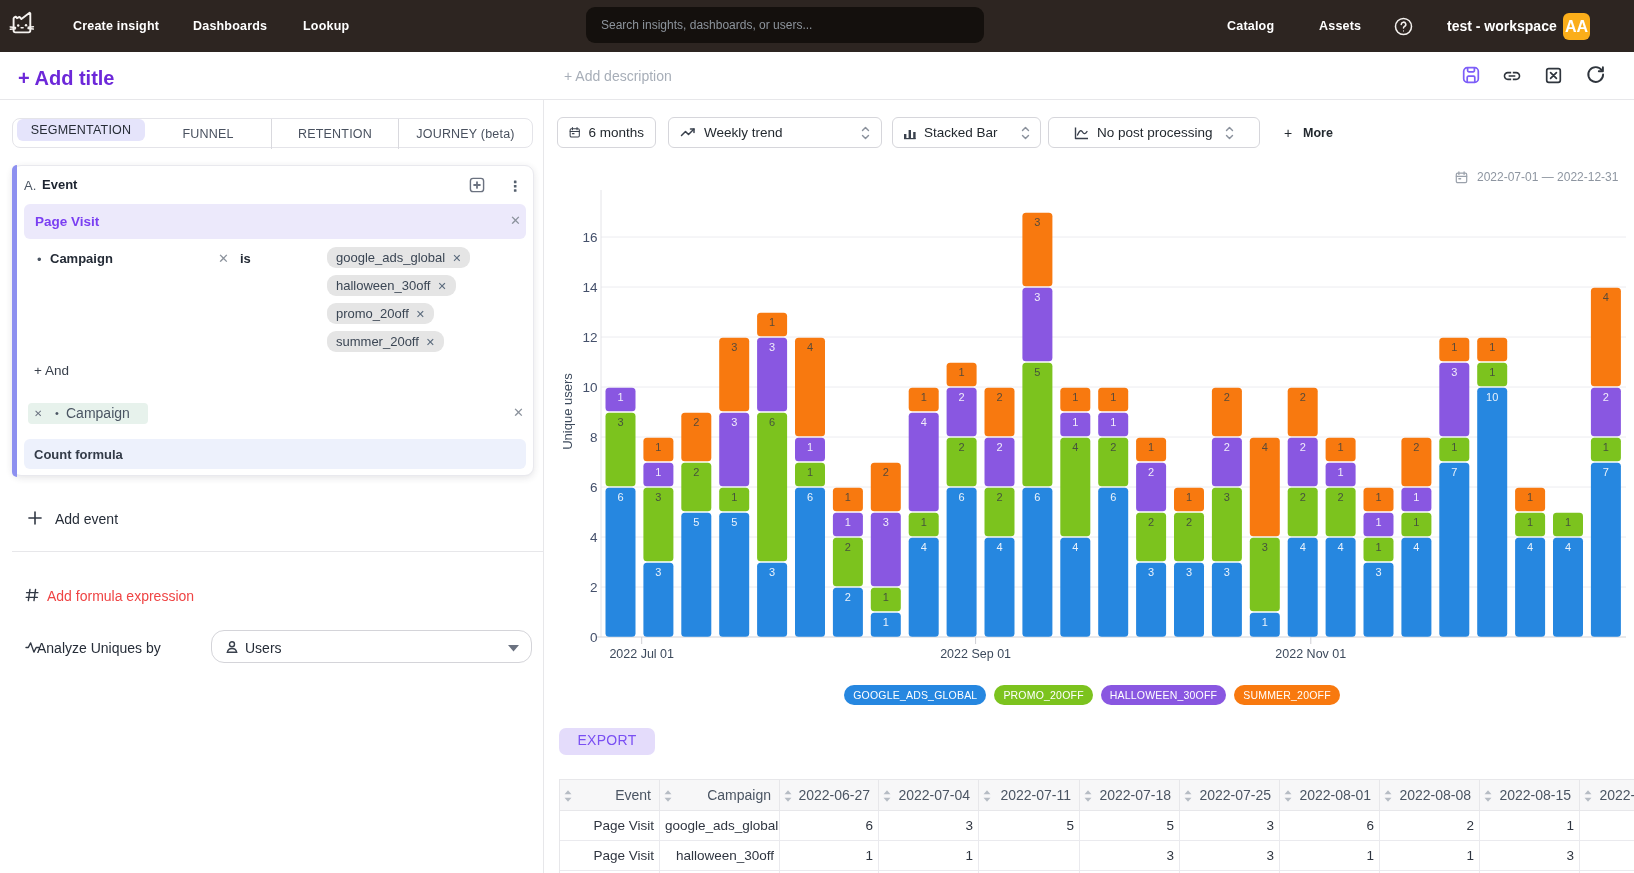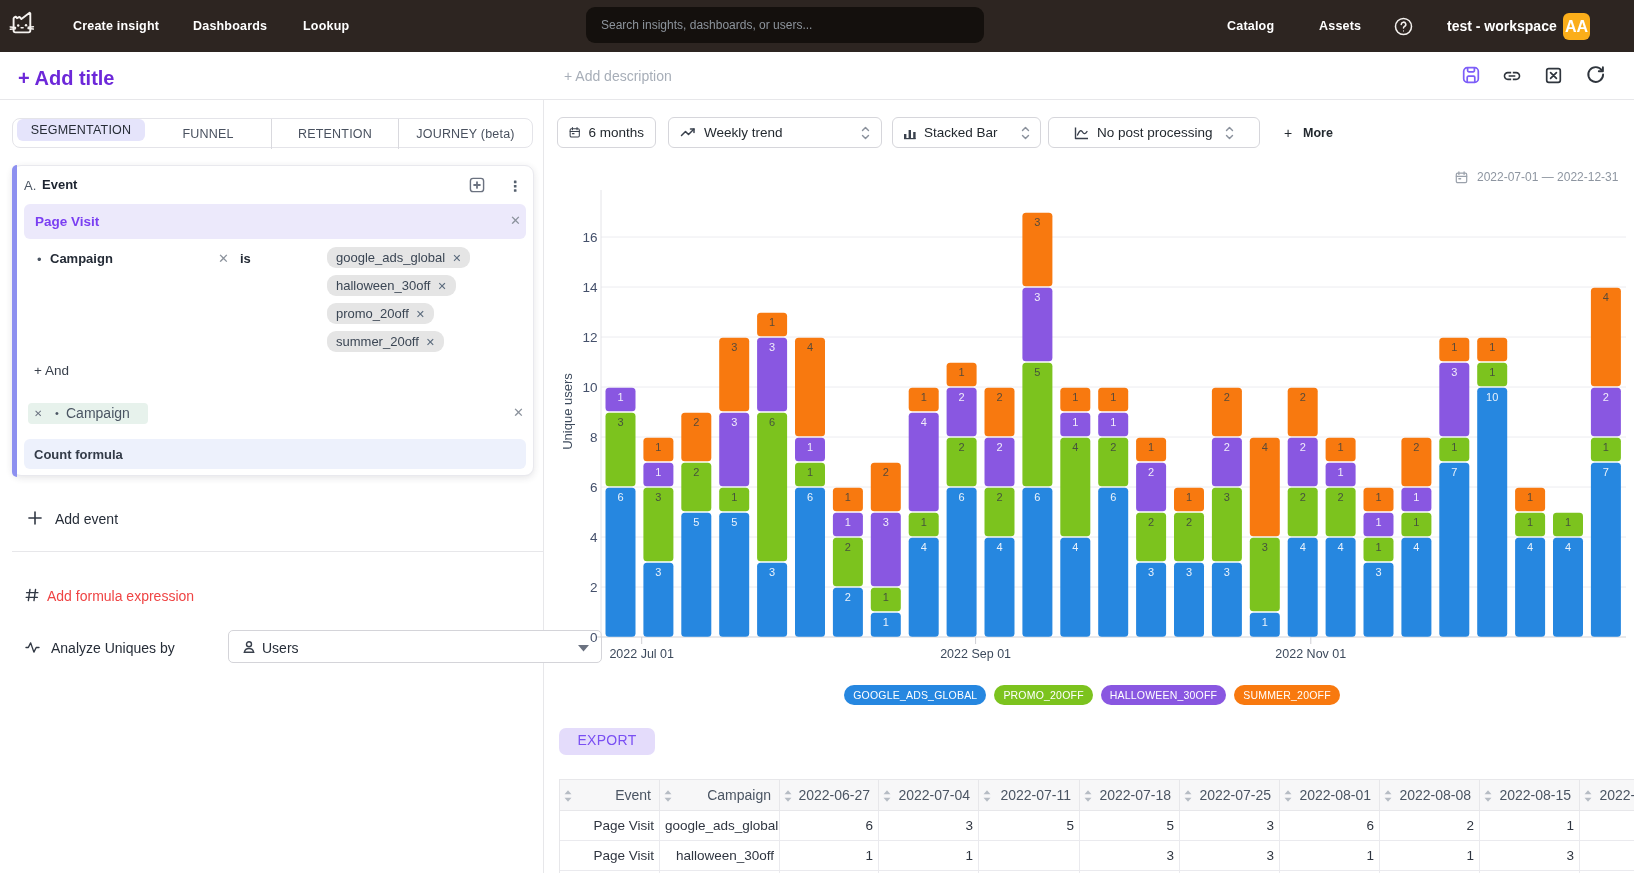"Analyze Uniques by" span.abs { left: 51px -> 37px }
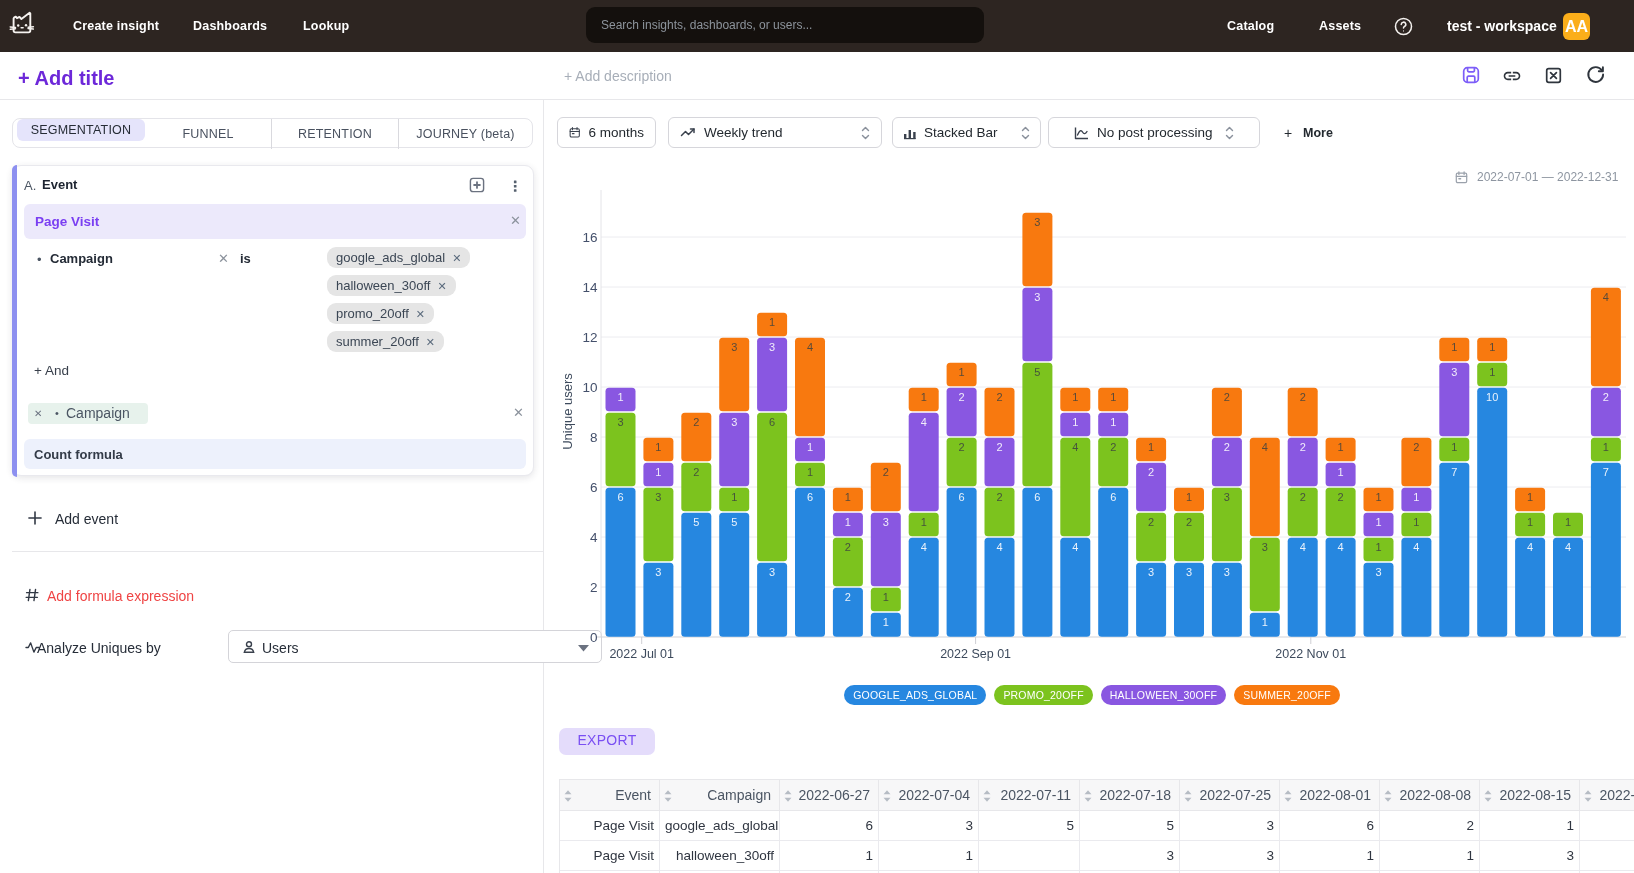"Users" div.abs { border-radius: 5px -> 13px; left: 228px -> 211px; width: 374px -> 321px }
